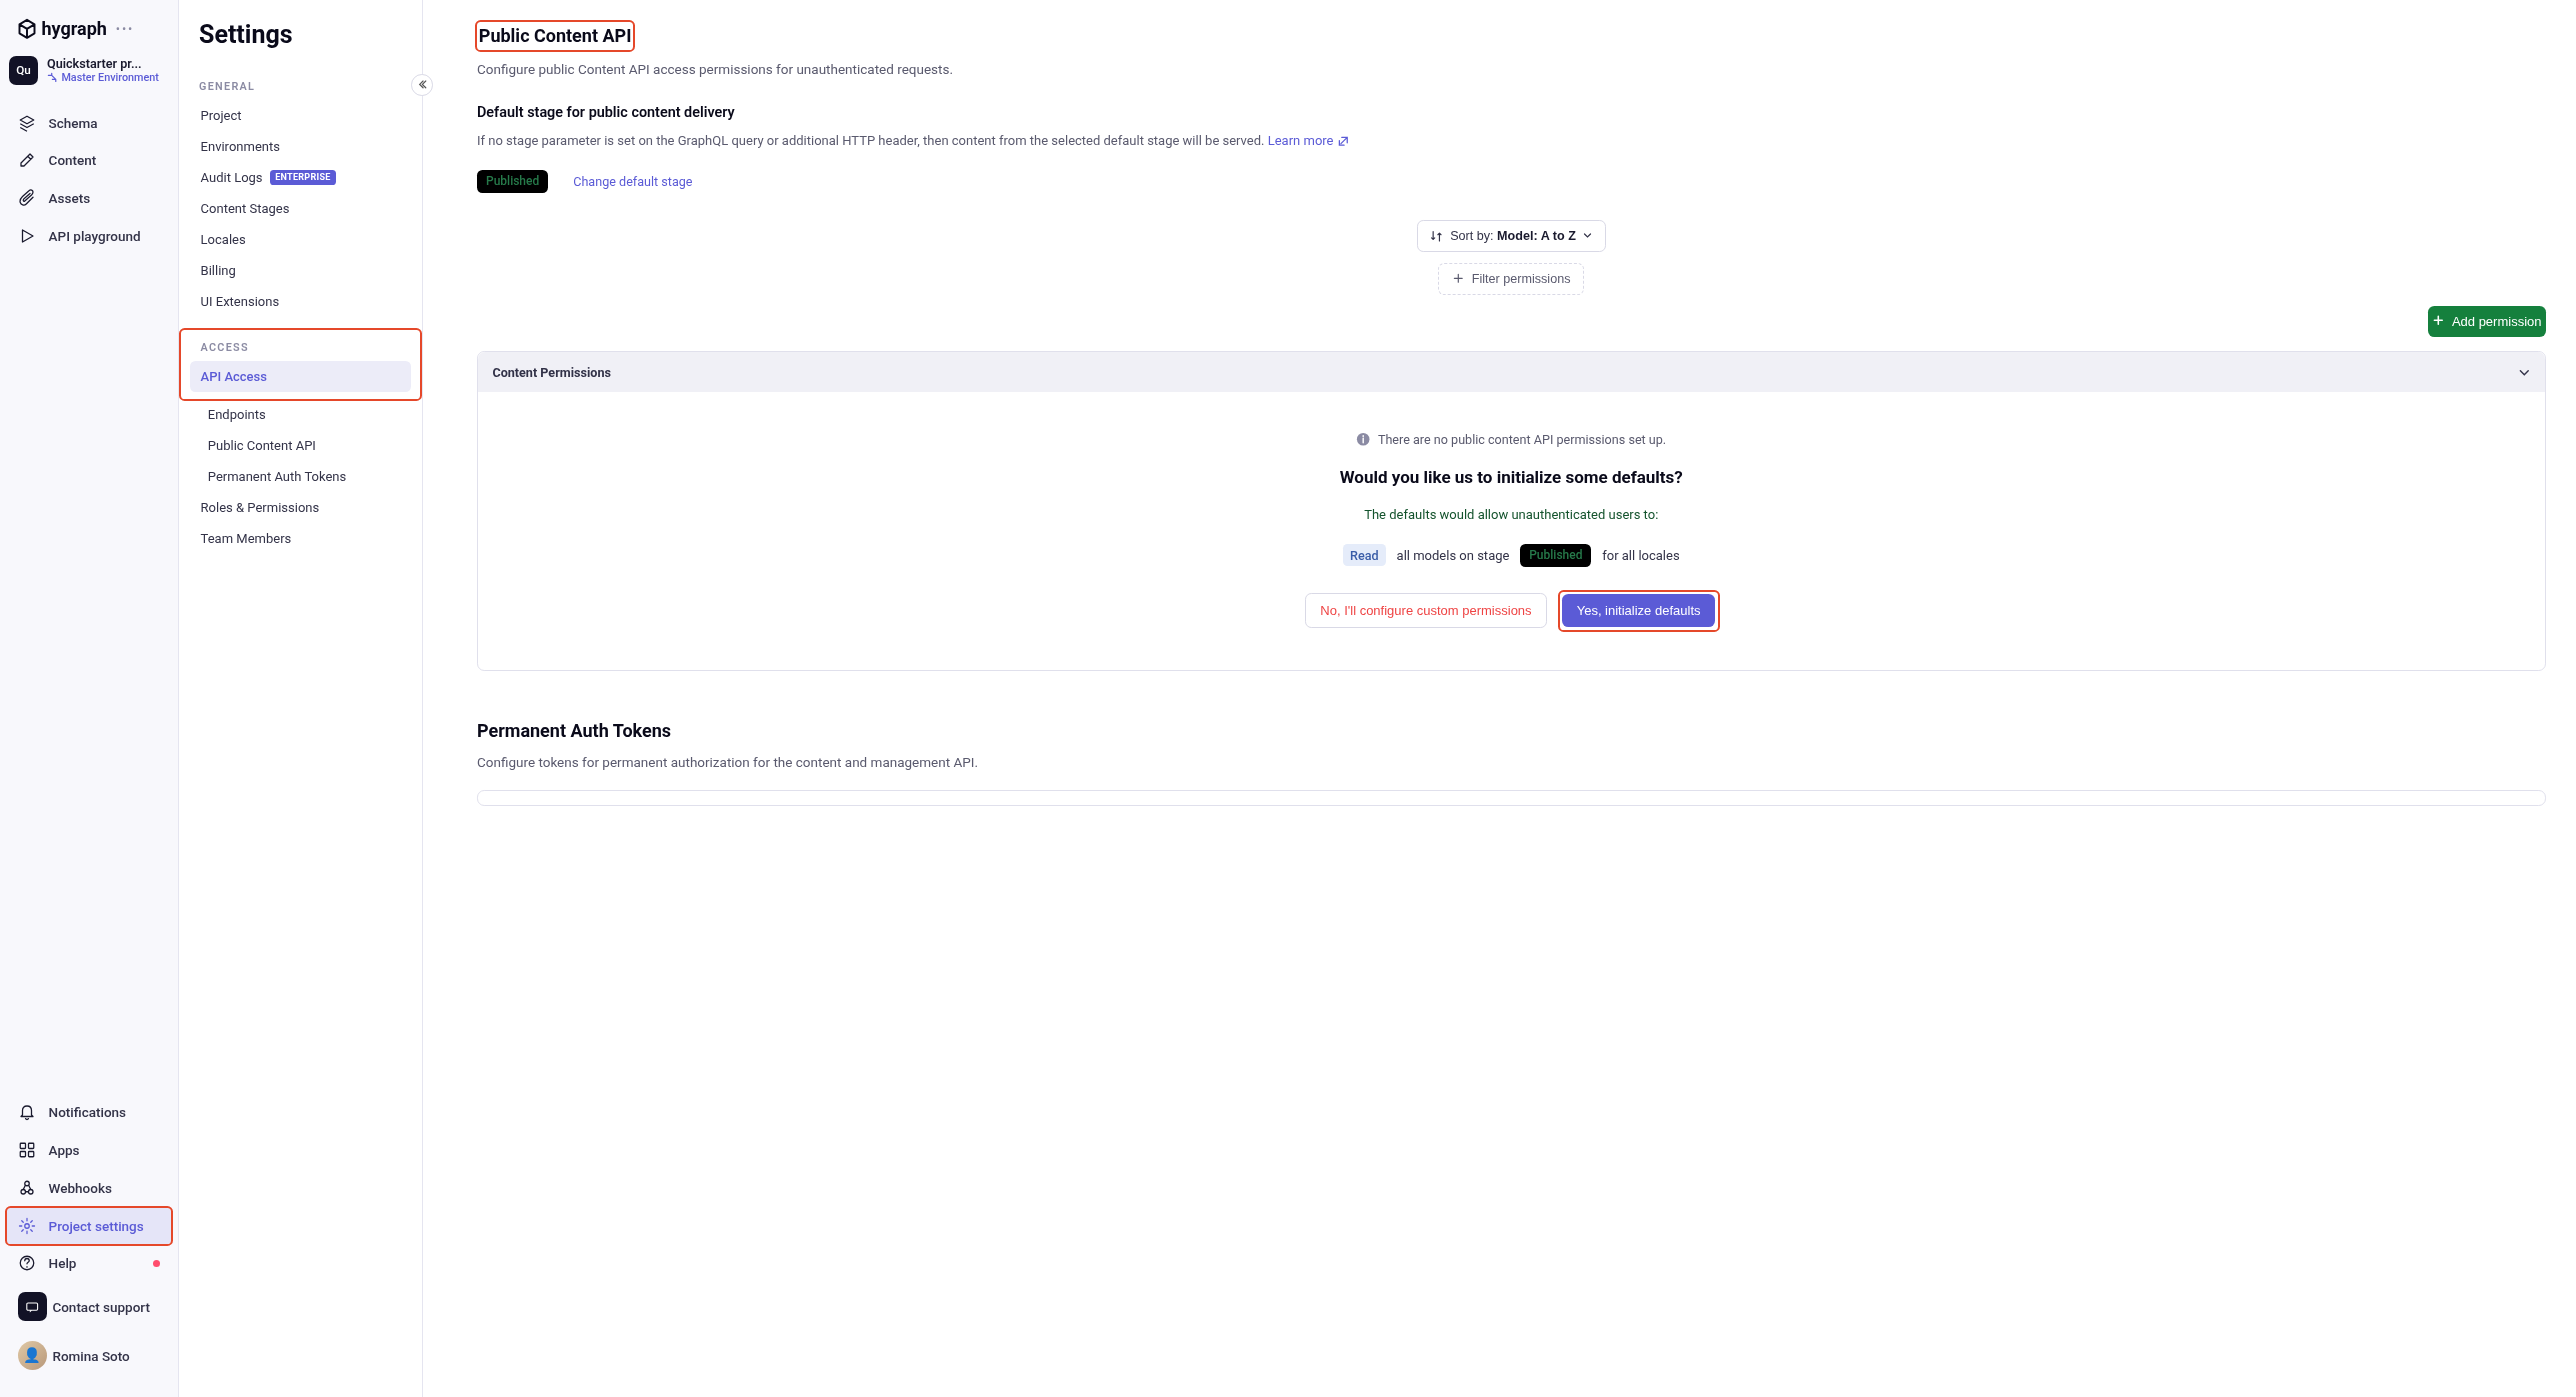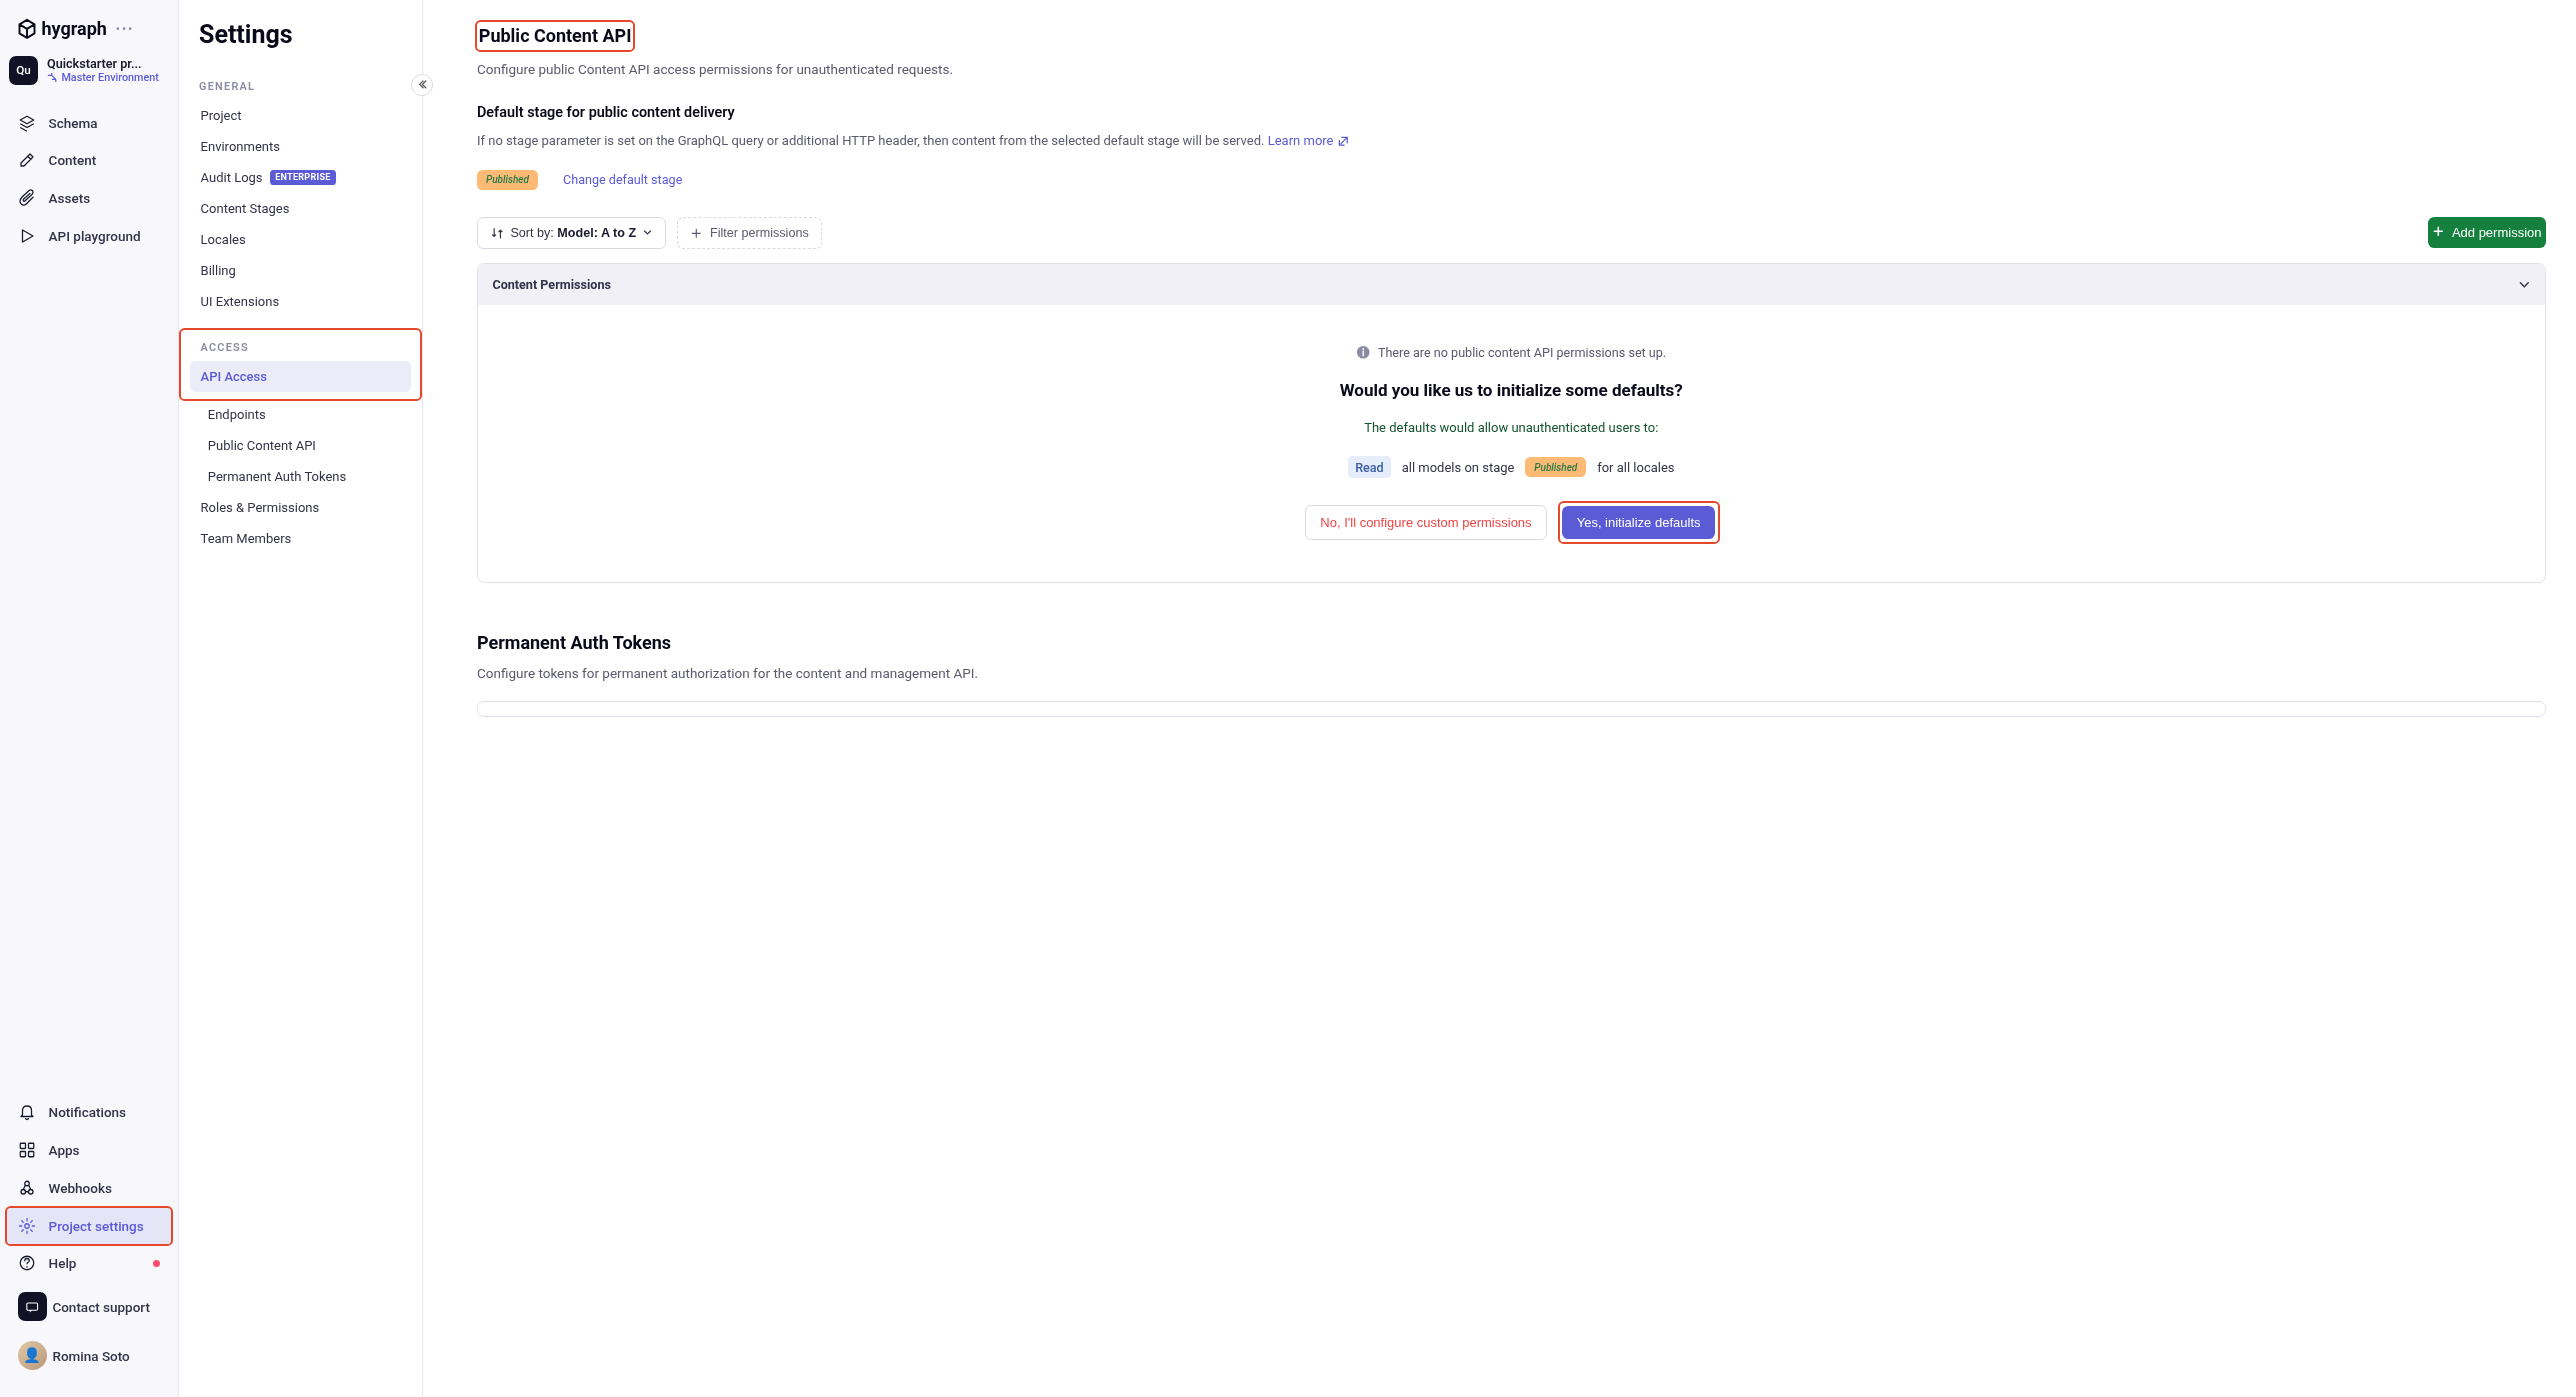"Published" .chip-green { background: #fdba74 -> #000000; font-size: 10px -> 12px; font-style: italic -> none }
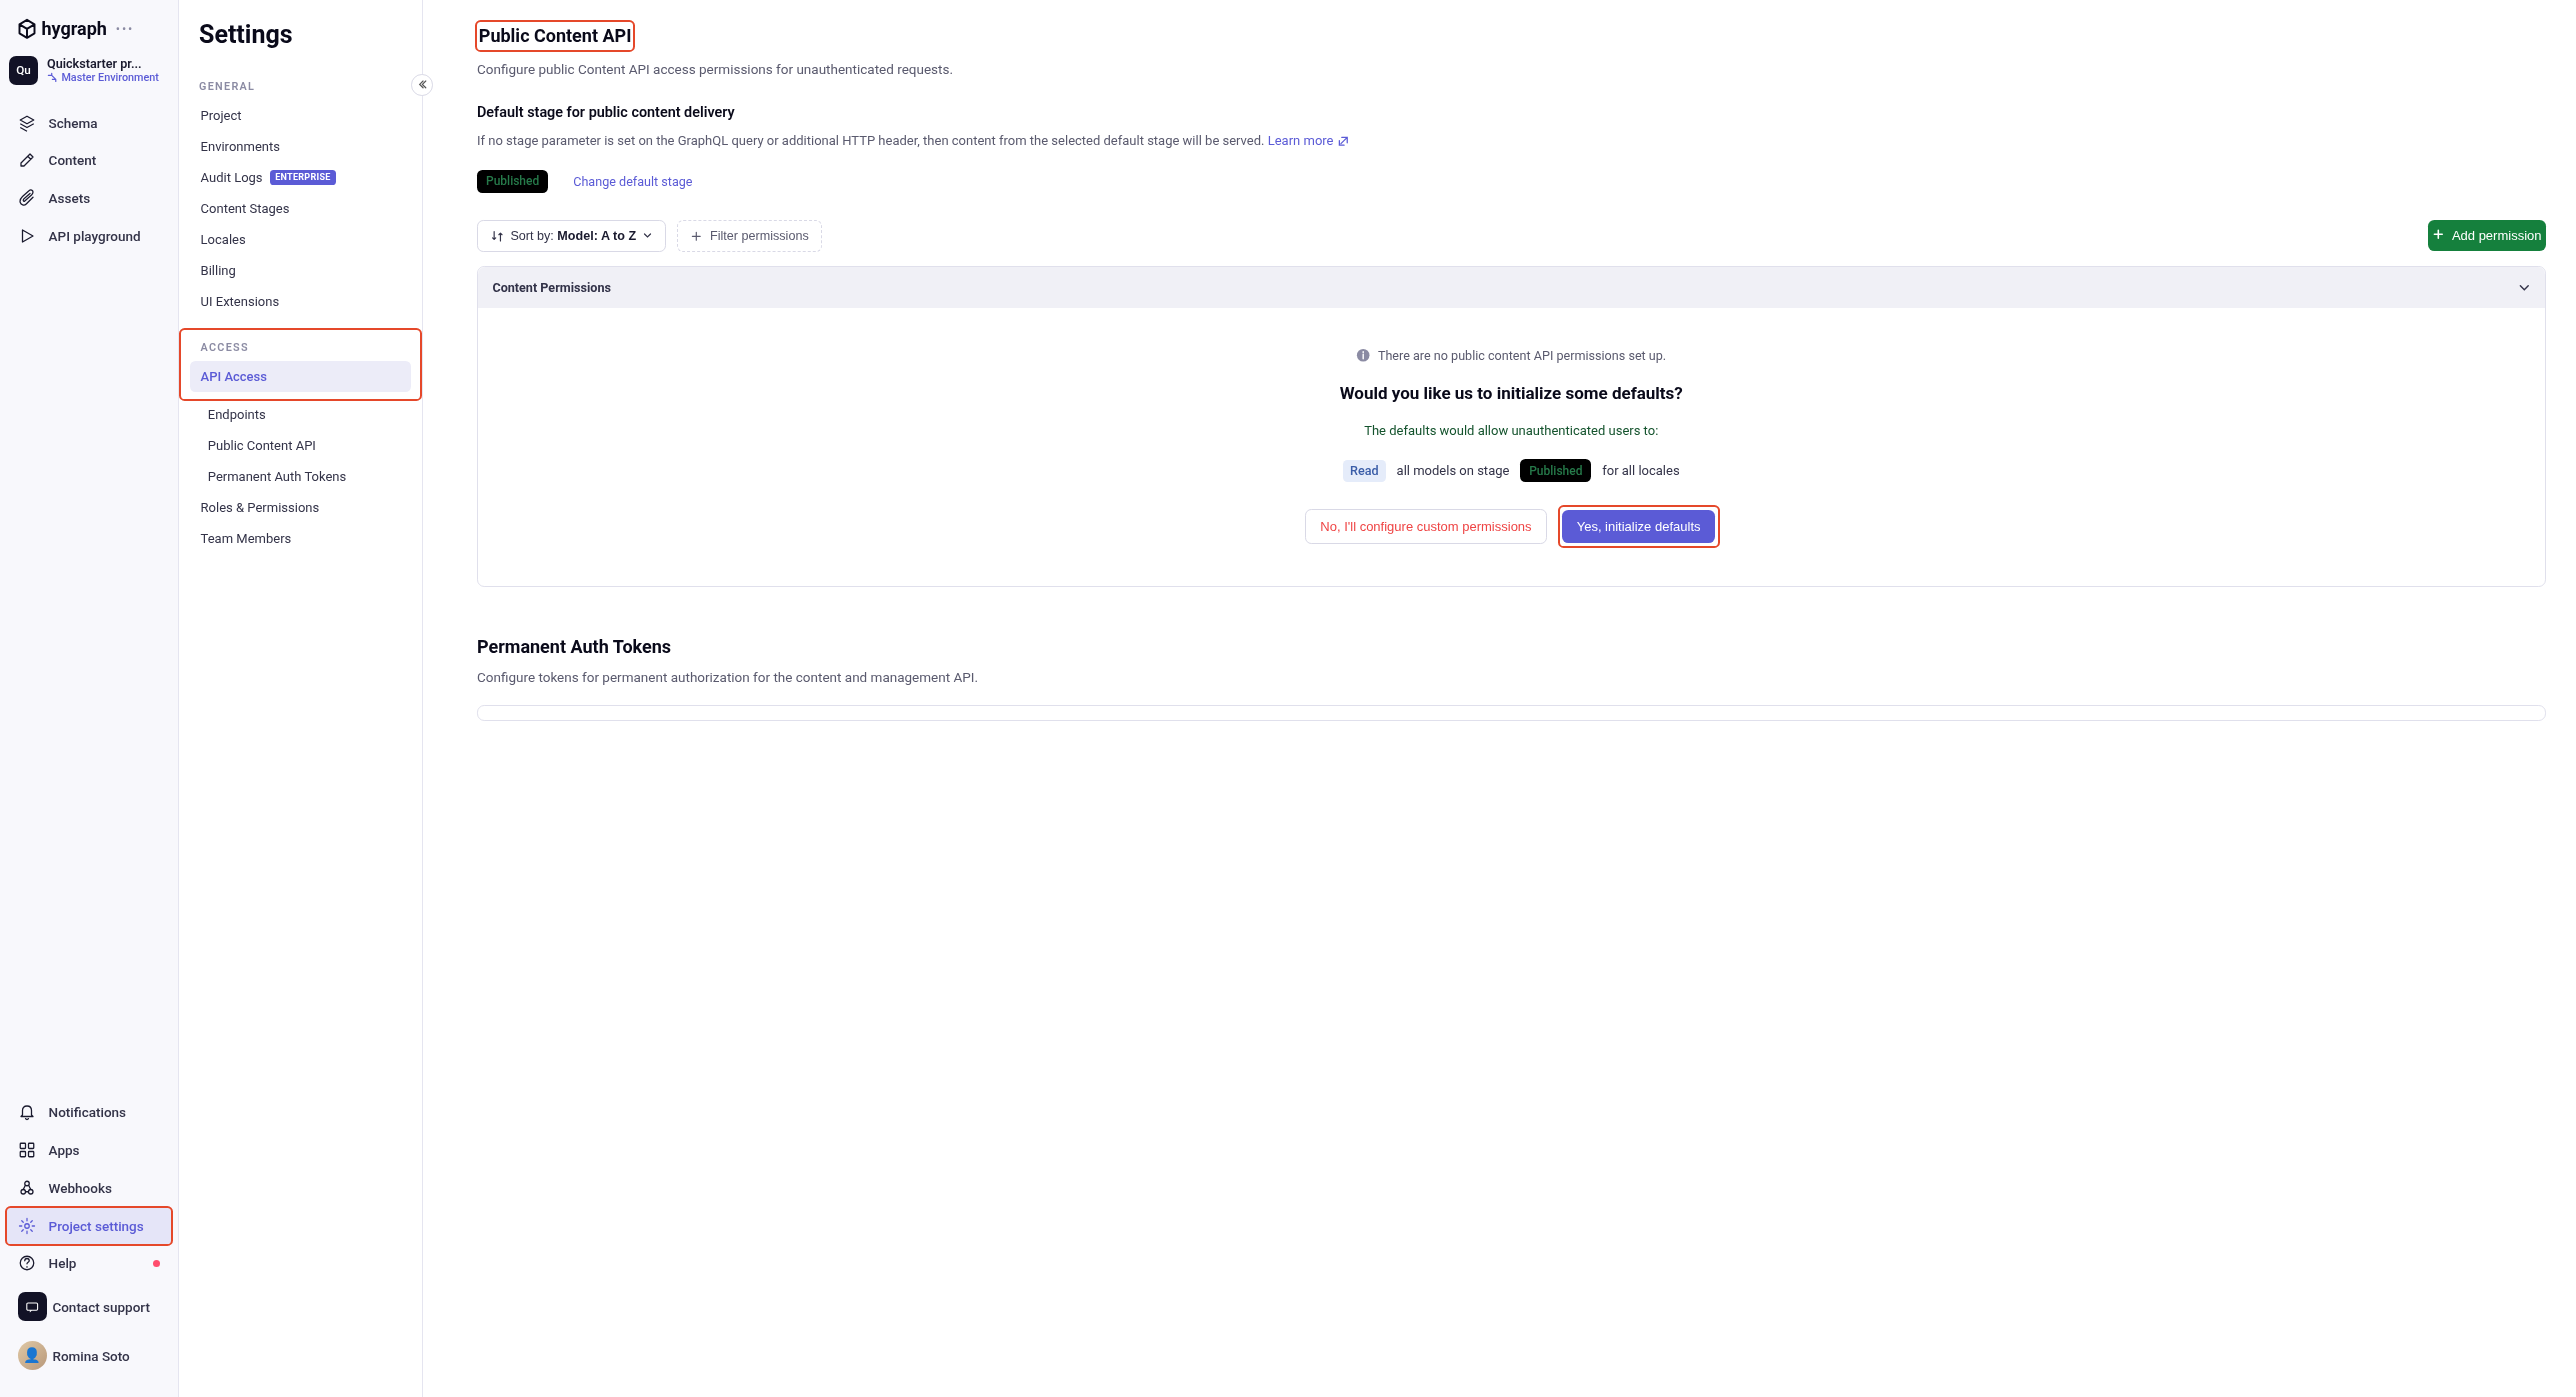"Sort by: Model: A to" .toolbar-row { flex-direction: none -> column }
